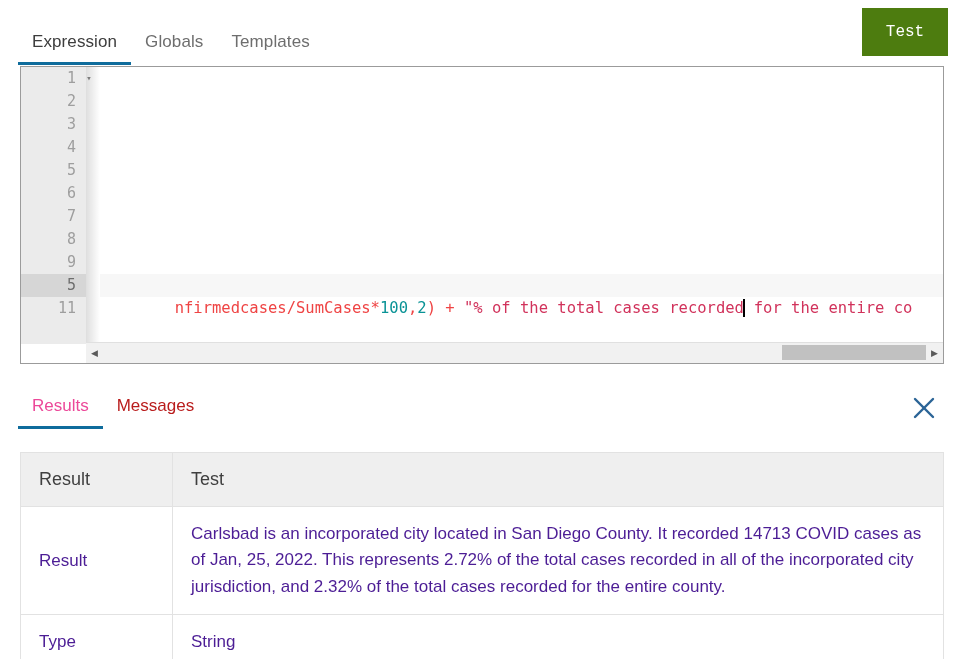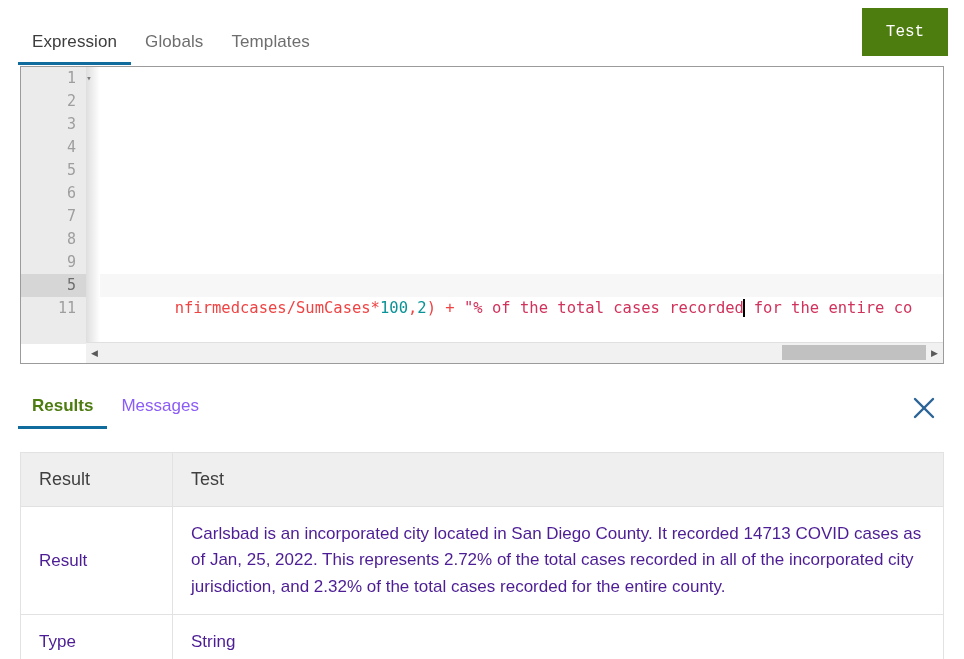"Results" .rtab.active { color: #4d7c0f -> #ec4899; font-weight: bold -> none }
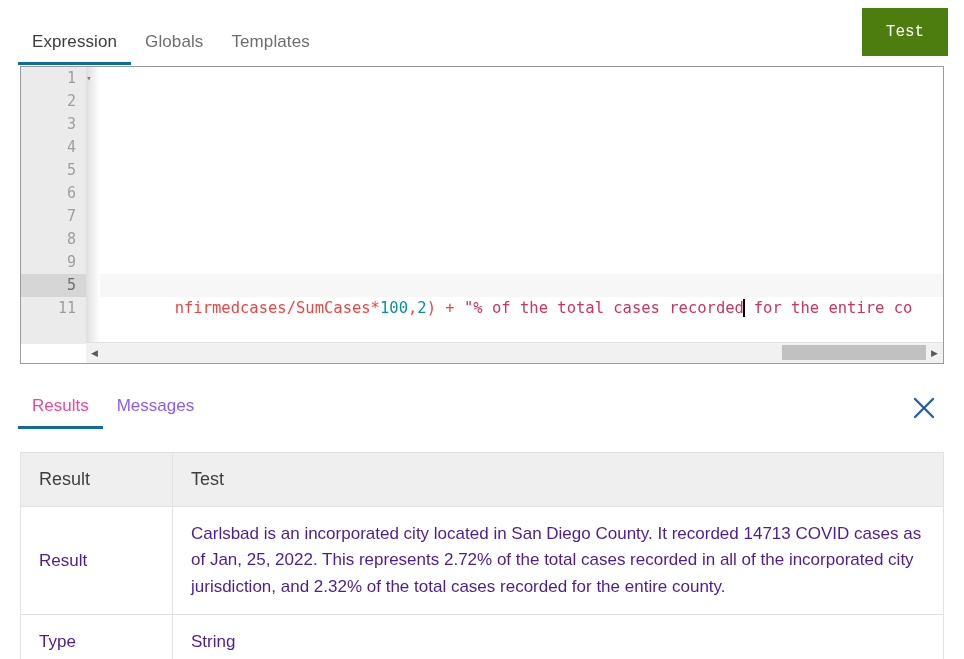"Messages" .rtab { color: #8b5cf6 -> #b91c1c }
